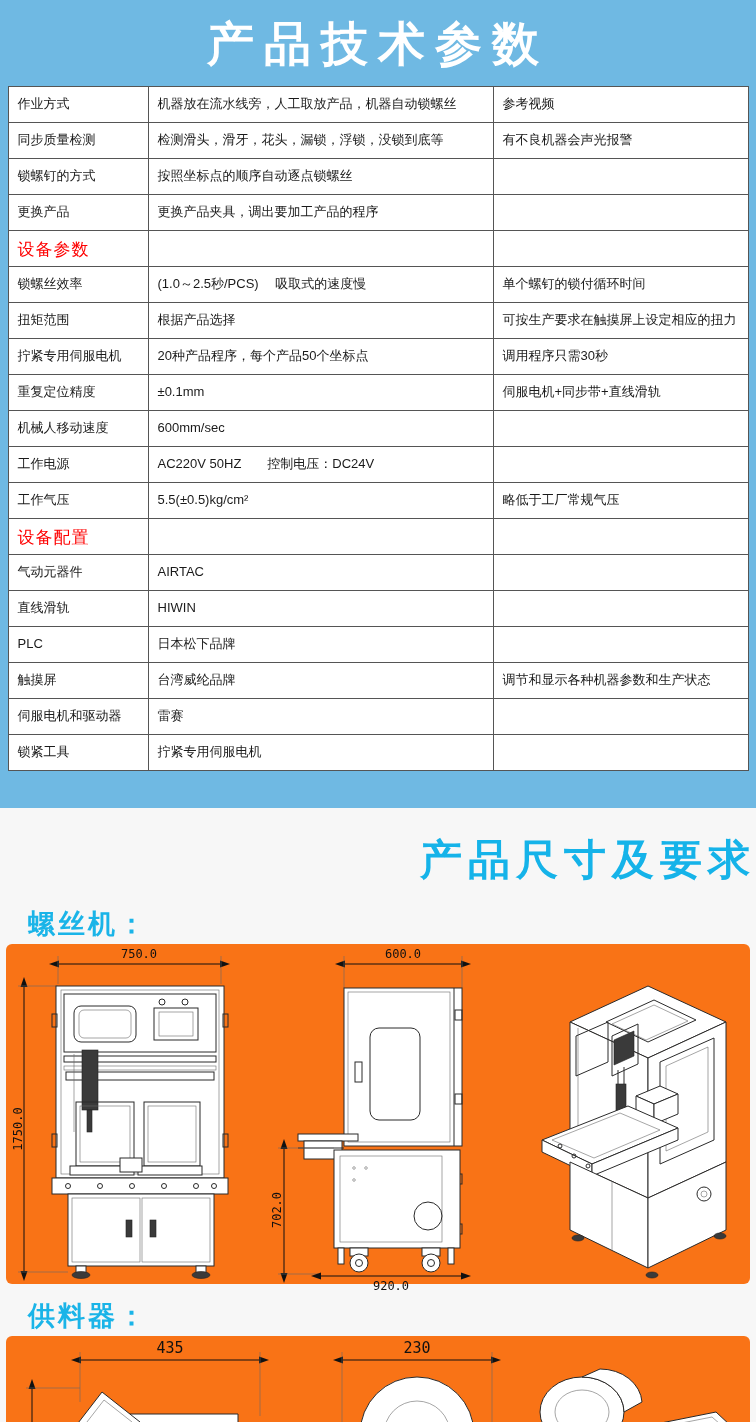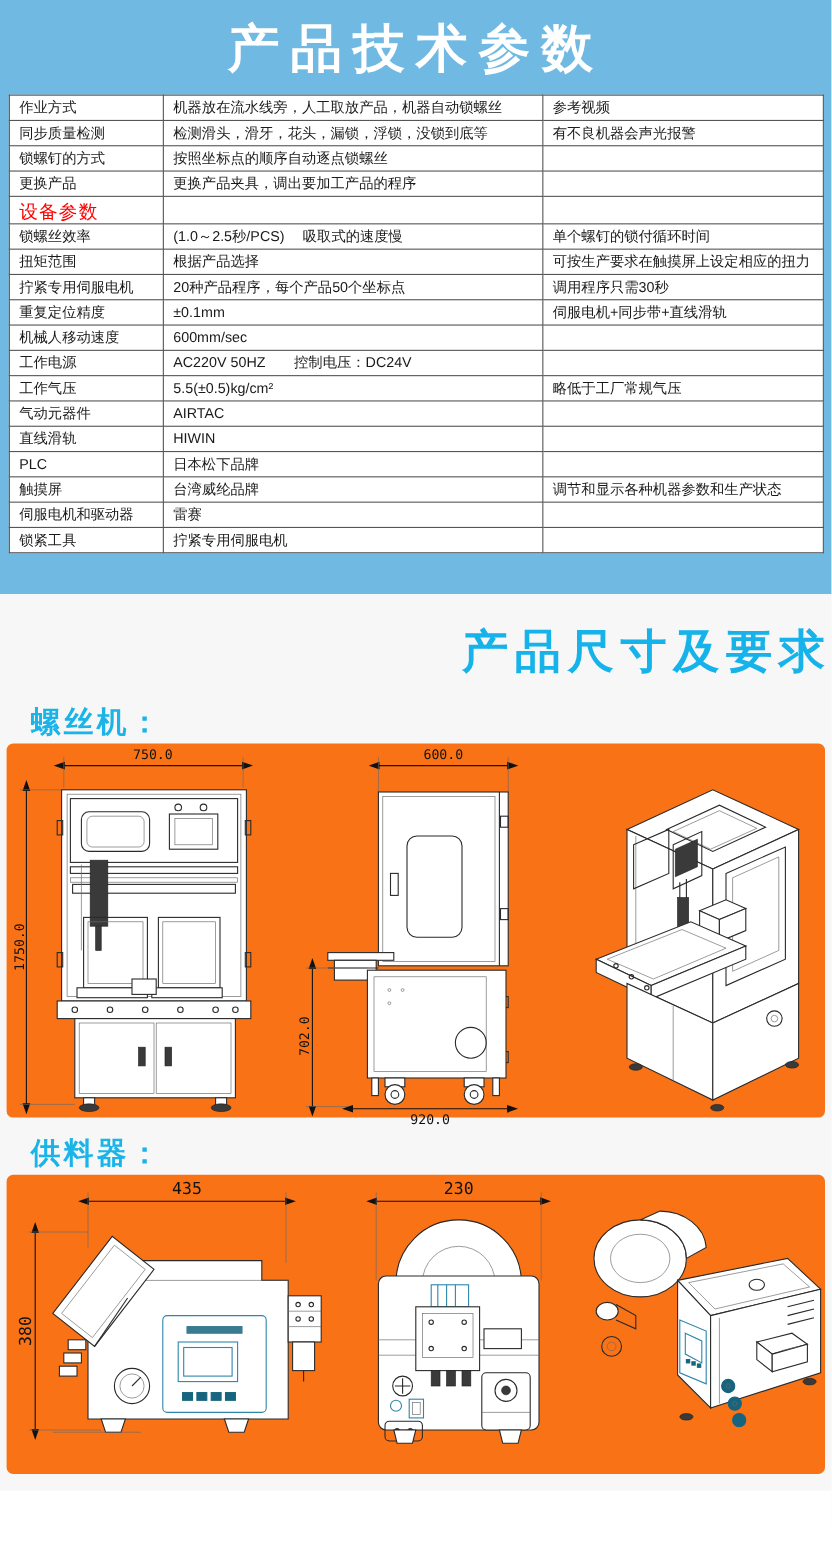"作业方式" table.spec td { height: 23px -> 36px }
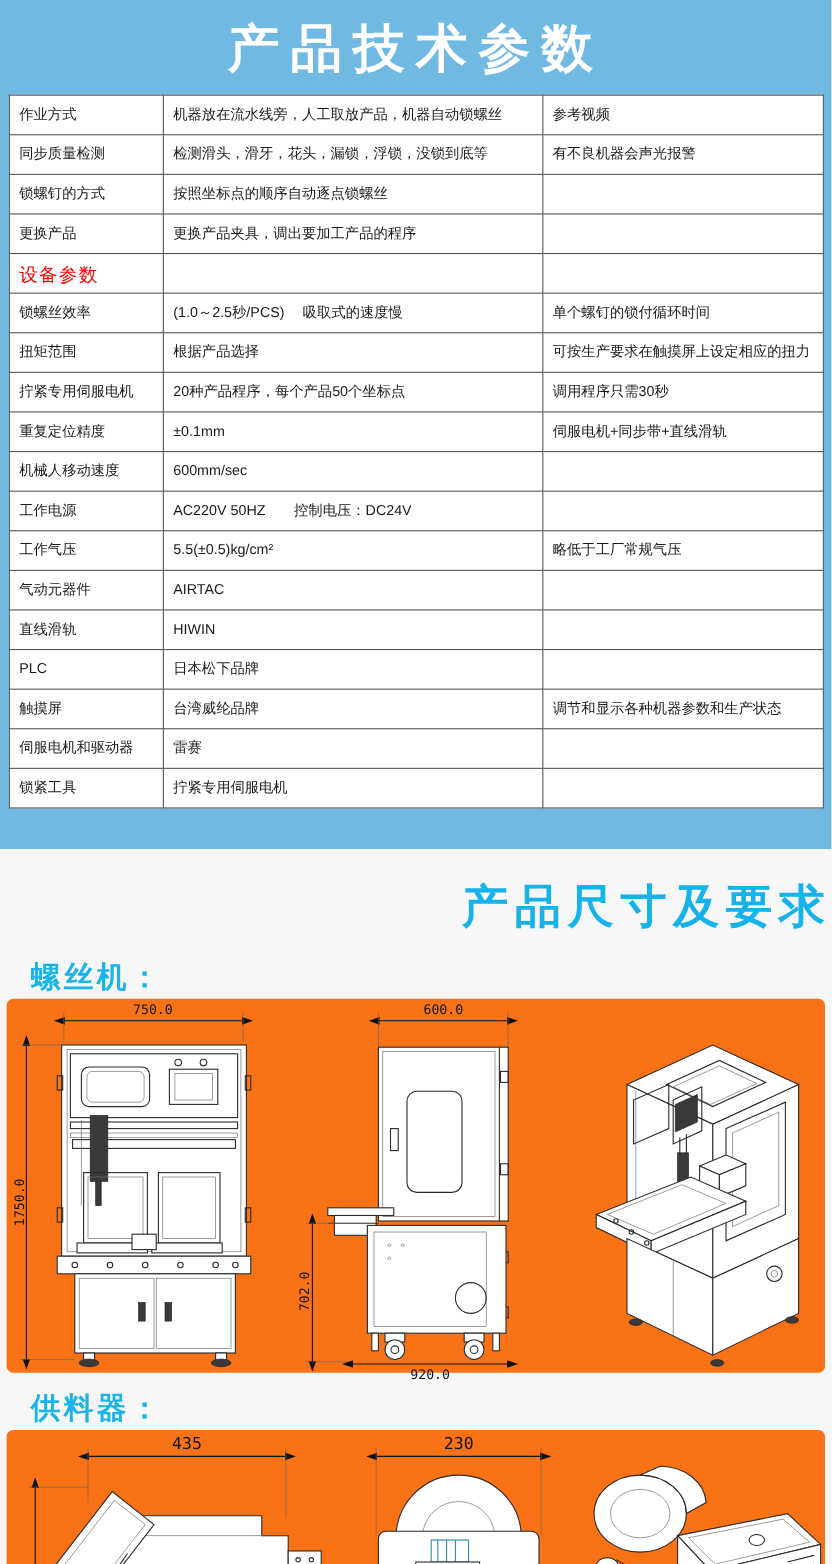"设备配置" tr.sec { html: none -> <tr> <td>设备配置</td> <td></td> <td></td> </tr> }
